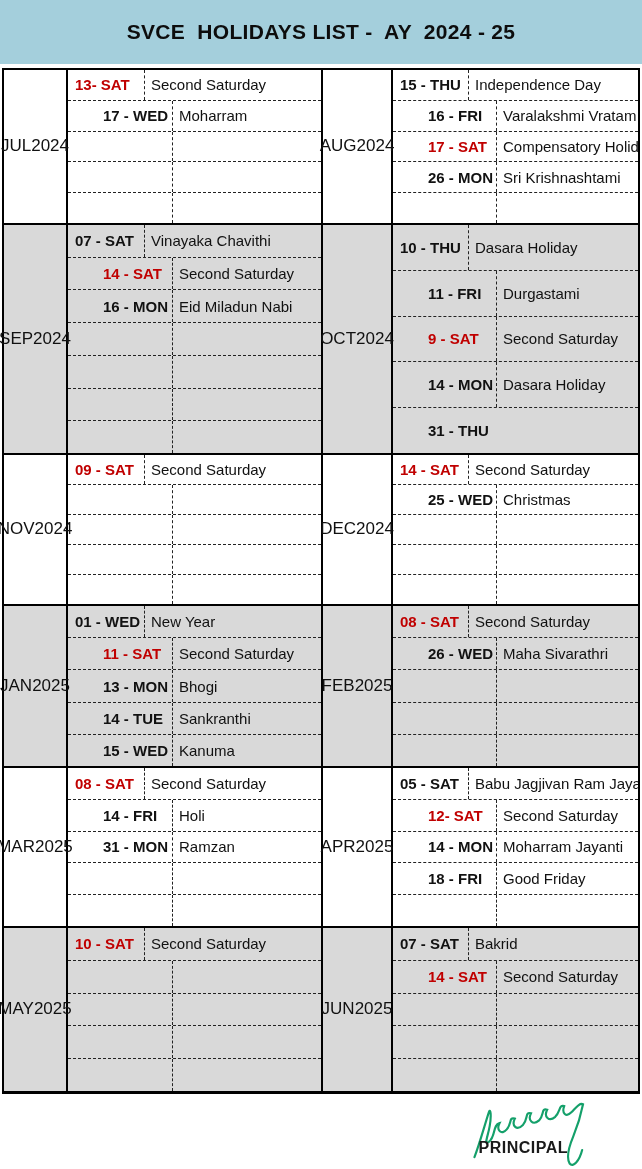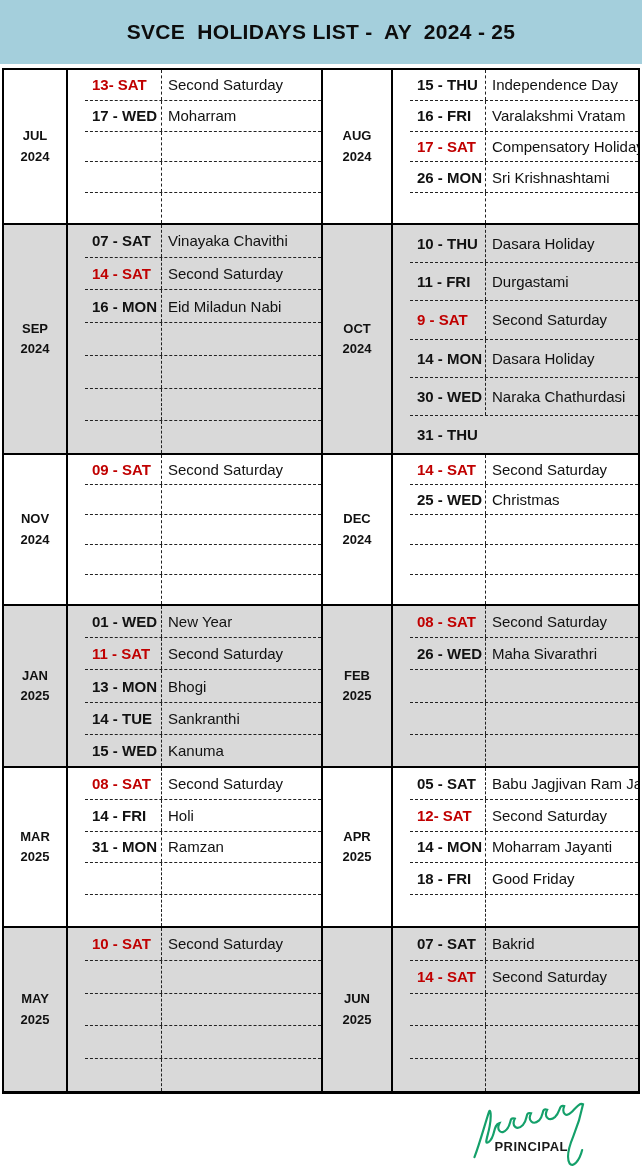"13- SAT" .rows { margin-left: 17px -> none }
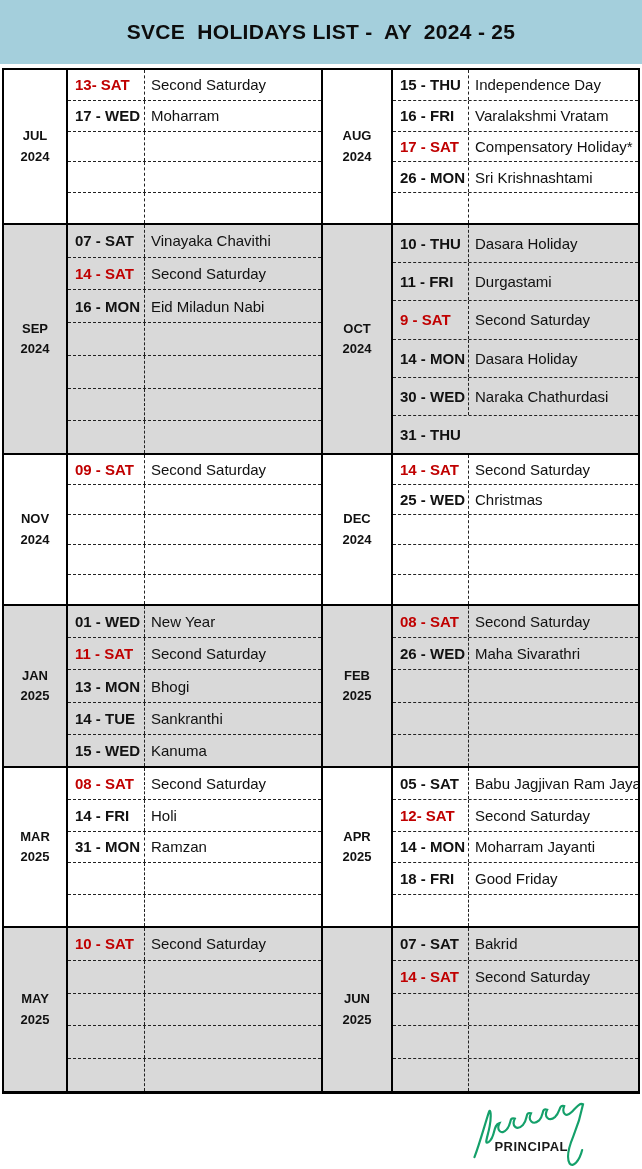"17 - WED" .row + .row { padding-left: none -> 28px }
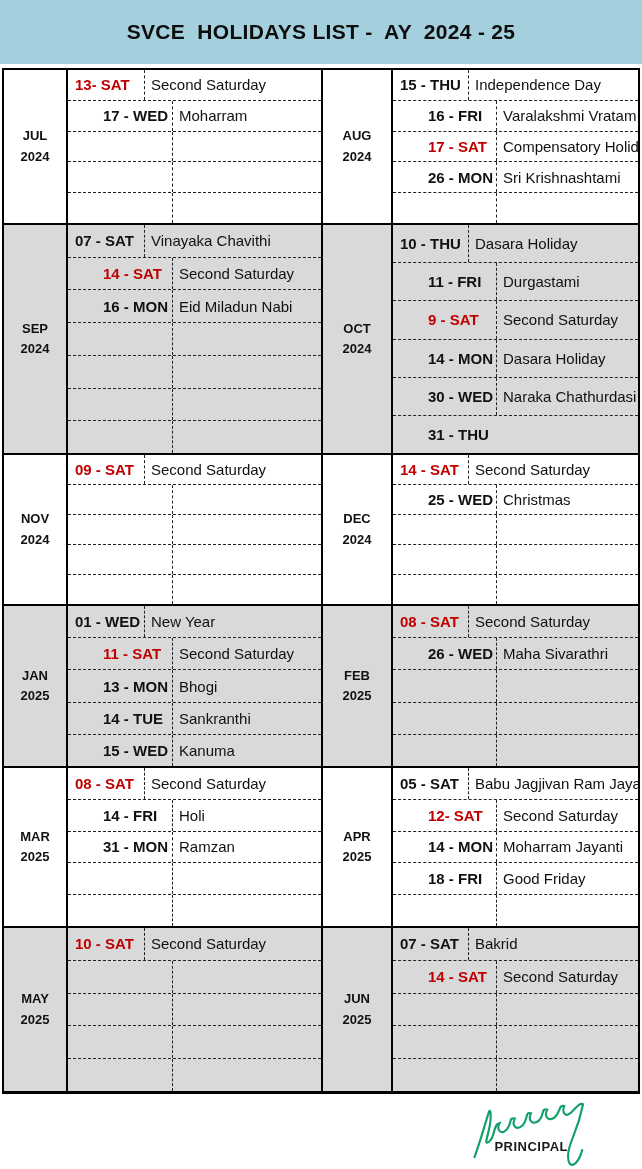"JUL" .month-cell { flex-direction: column -> none; font-size: 13px -> 17px; font-weight: bold -> normal }
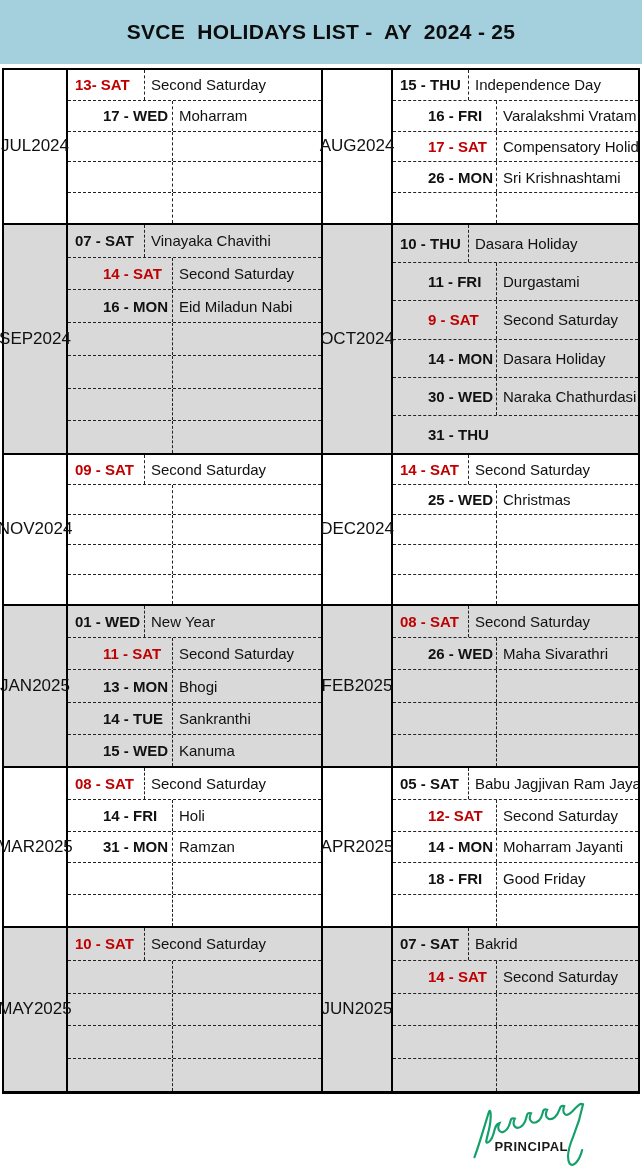"30 - WED" div.row { html: <div> <div>30 - WED</div> <div>Naraka Chathurdasi</div> </div> -> none }
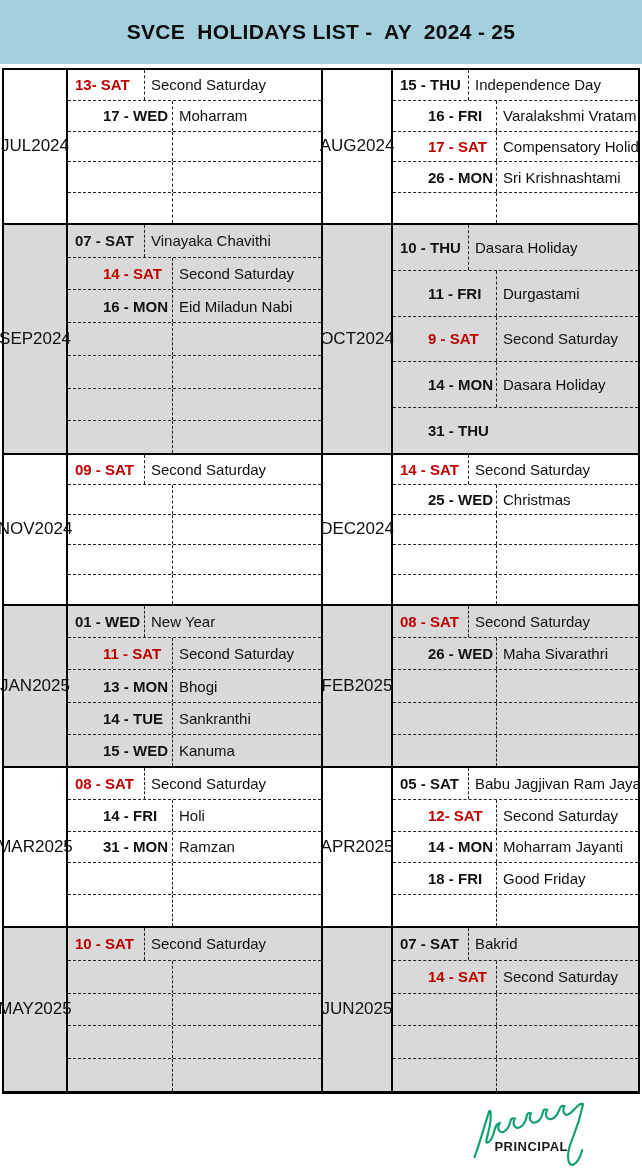"PRINCIPAL" .principal { font-size: 13px -> 16px }
